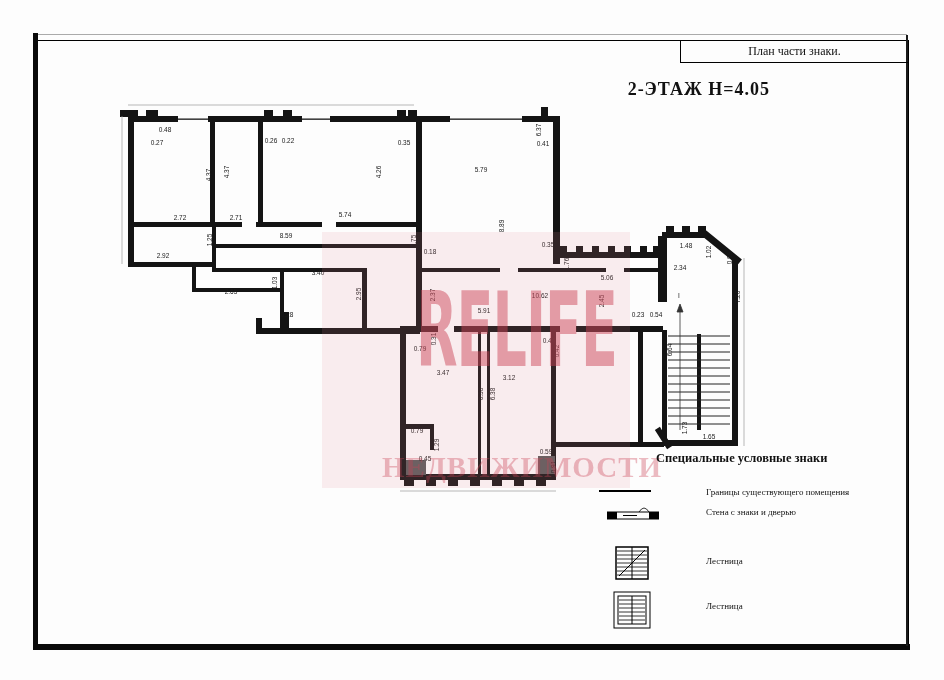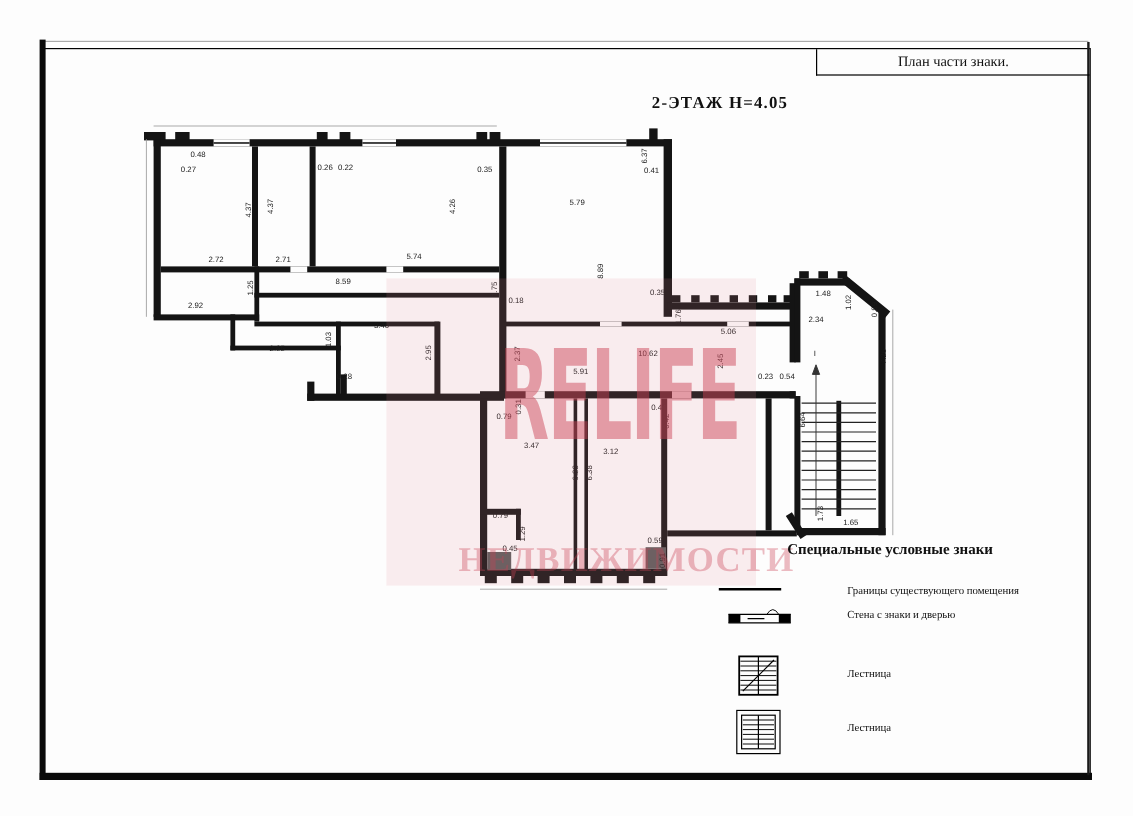"2-ЭТАЖ Н=4.05" .main-title { font-size: 14px -> 18px; text-align: center -> right }
